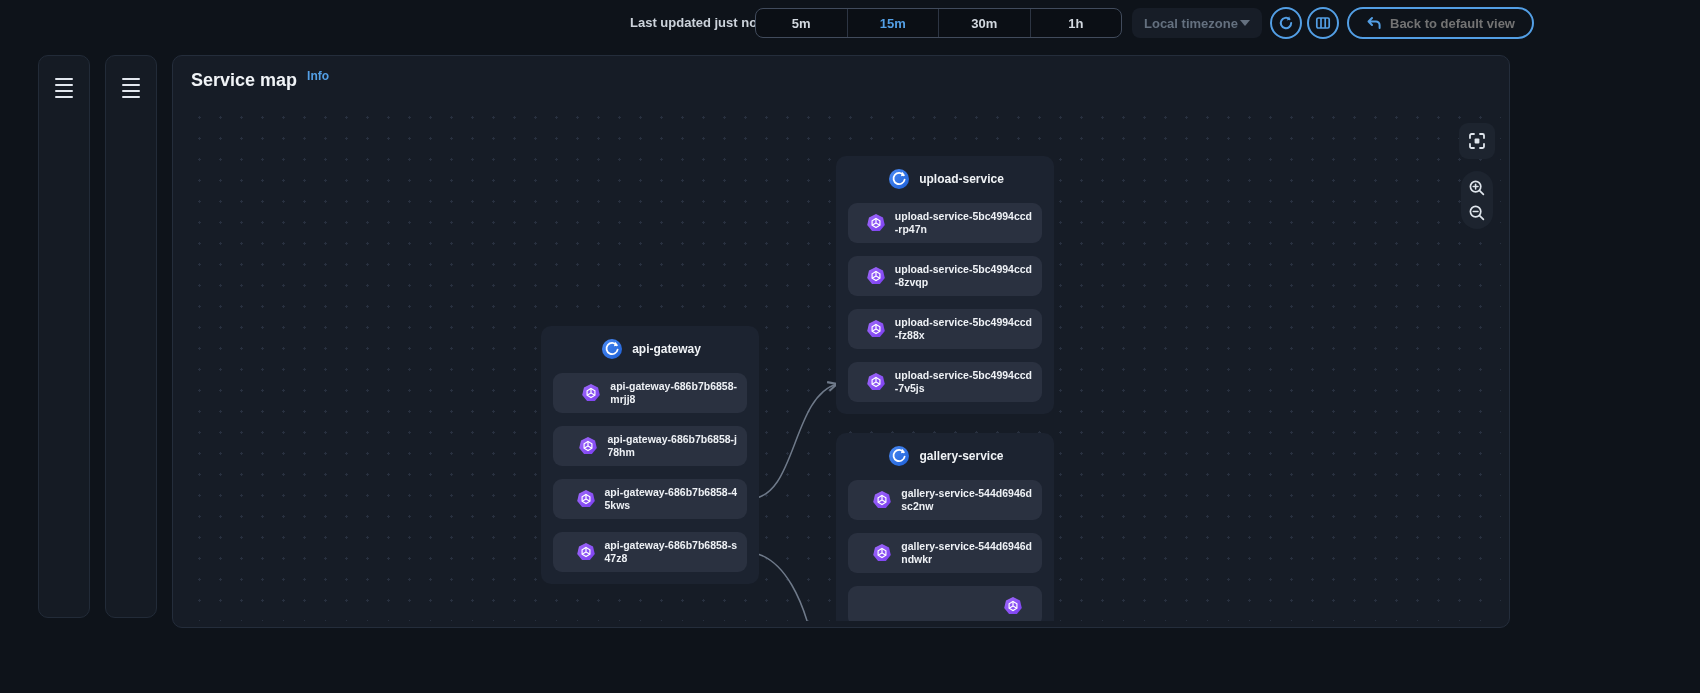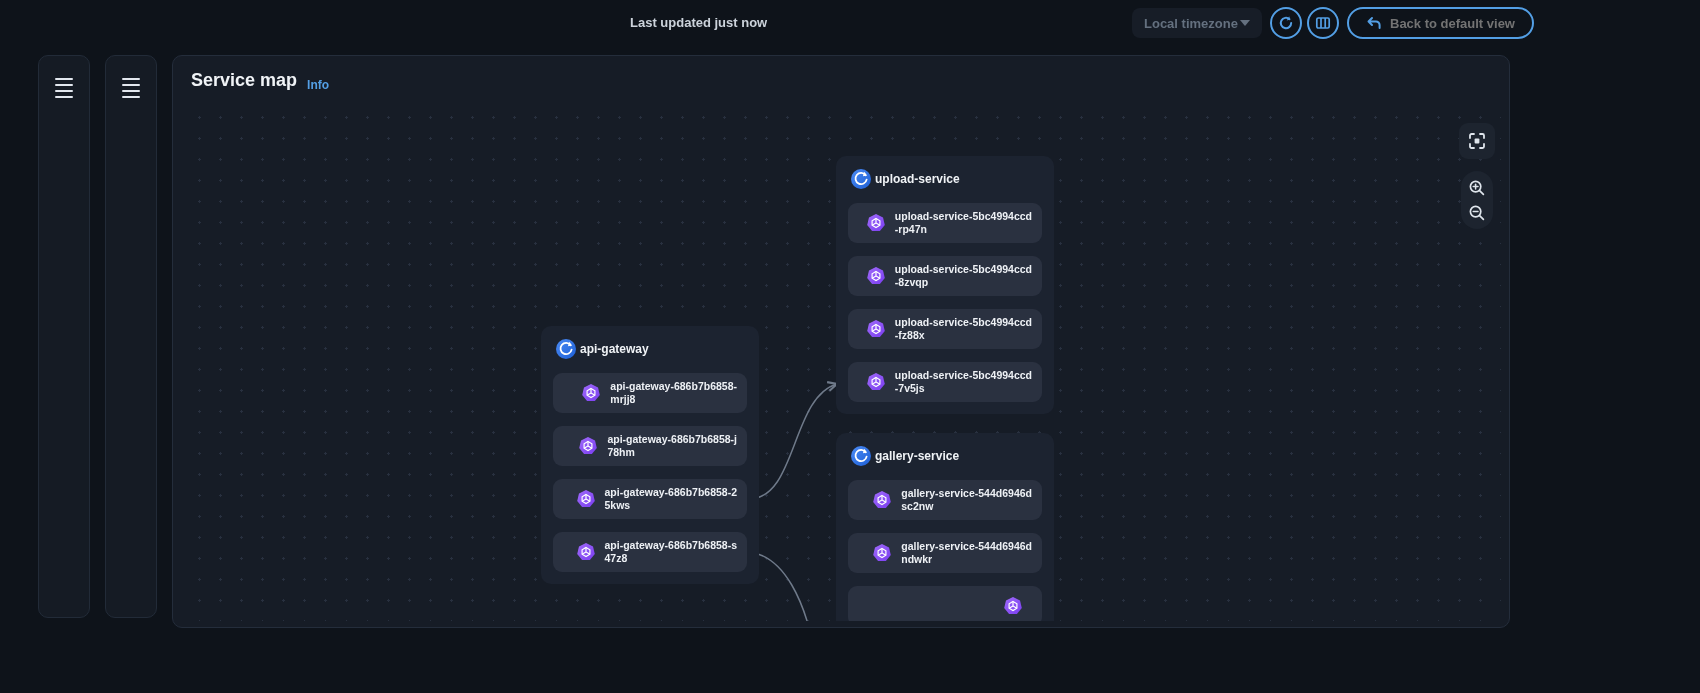"5m" div.segmented { html: none -> <div> <button>5m</button> <button>15m</button> <button>30m</button> <button>1h</button> </div> }
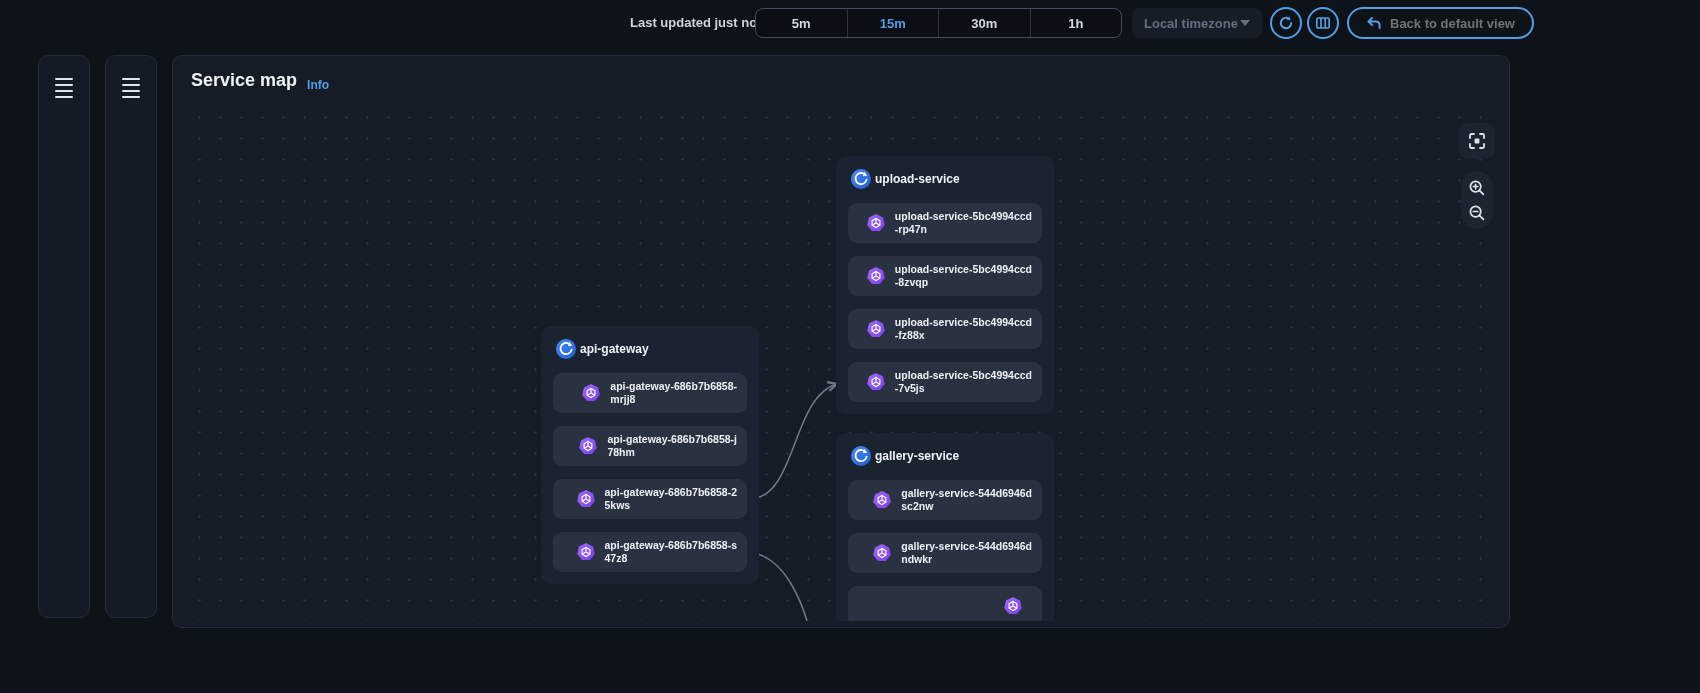"Info" .info-link { margin-top: 9px -> 0 }
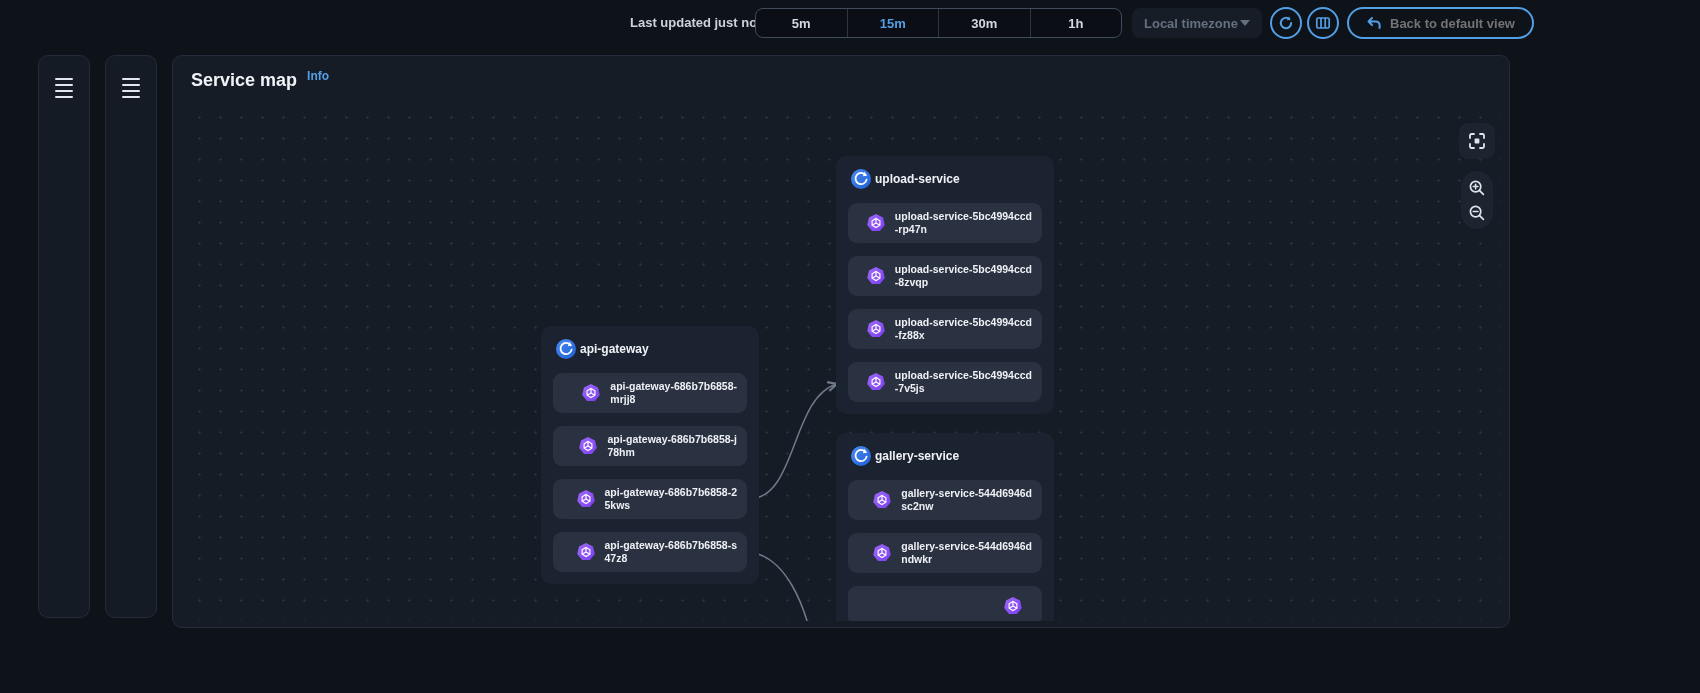"upload-service" .group-header { gap: 3px -> 9px; justify-content: none -> center }
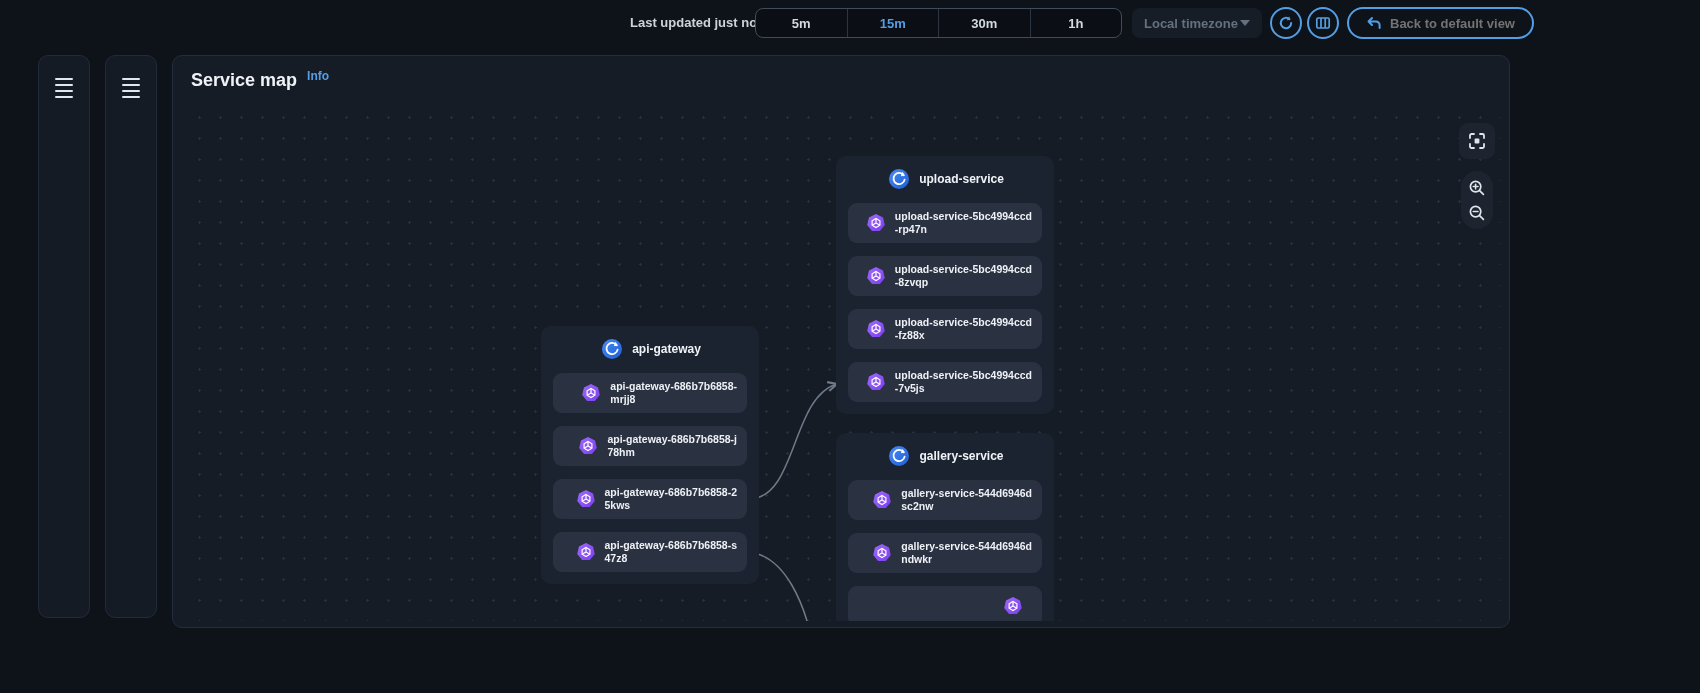"api-gateway-686b7b6858-2" span { text: api-gateway-686b7b6858-2 -> api-gateway-686b7b6858-4 }
